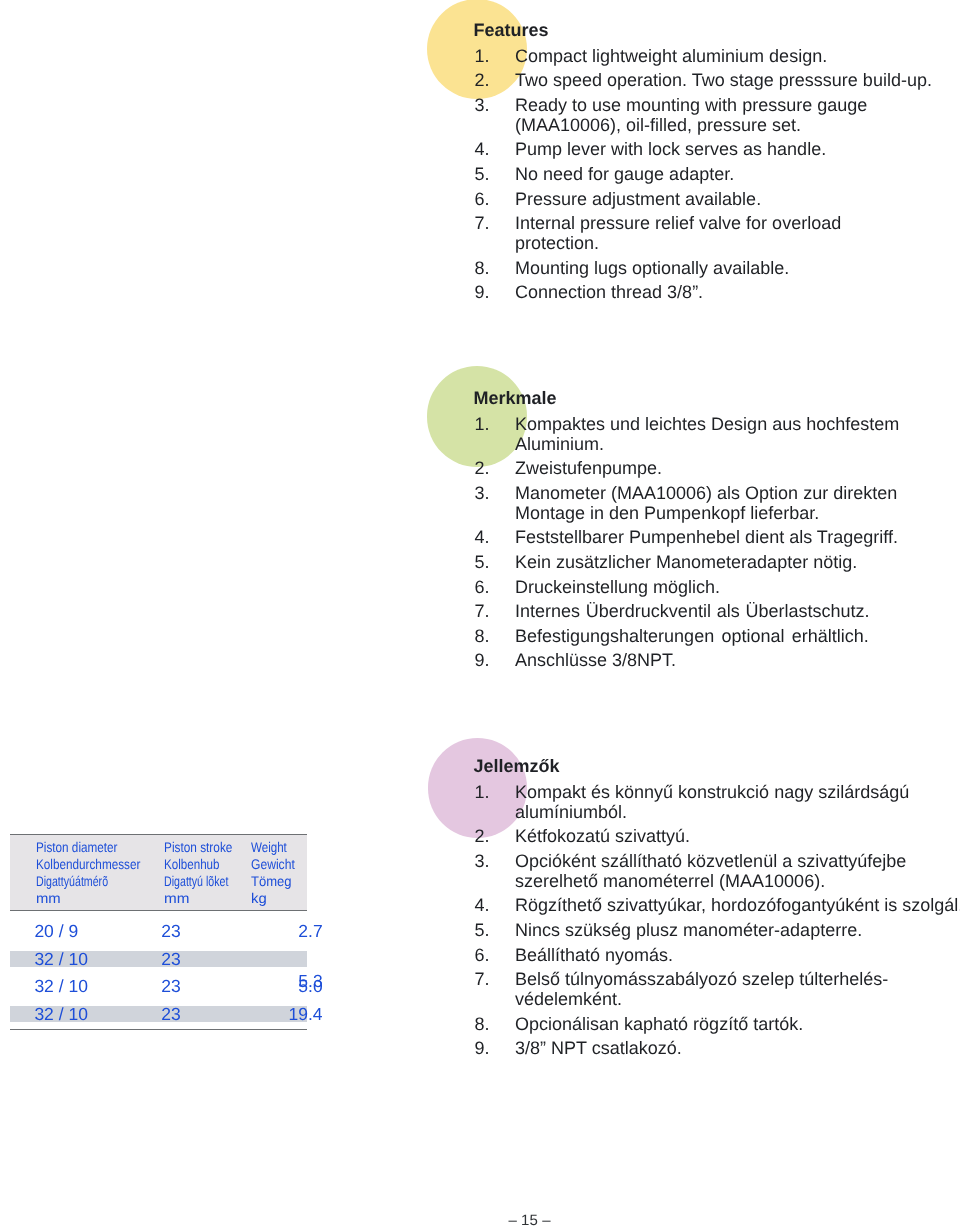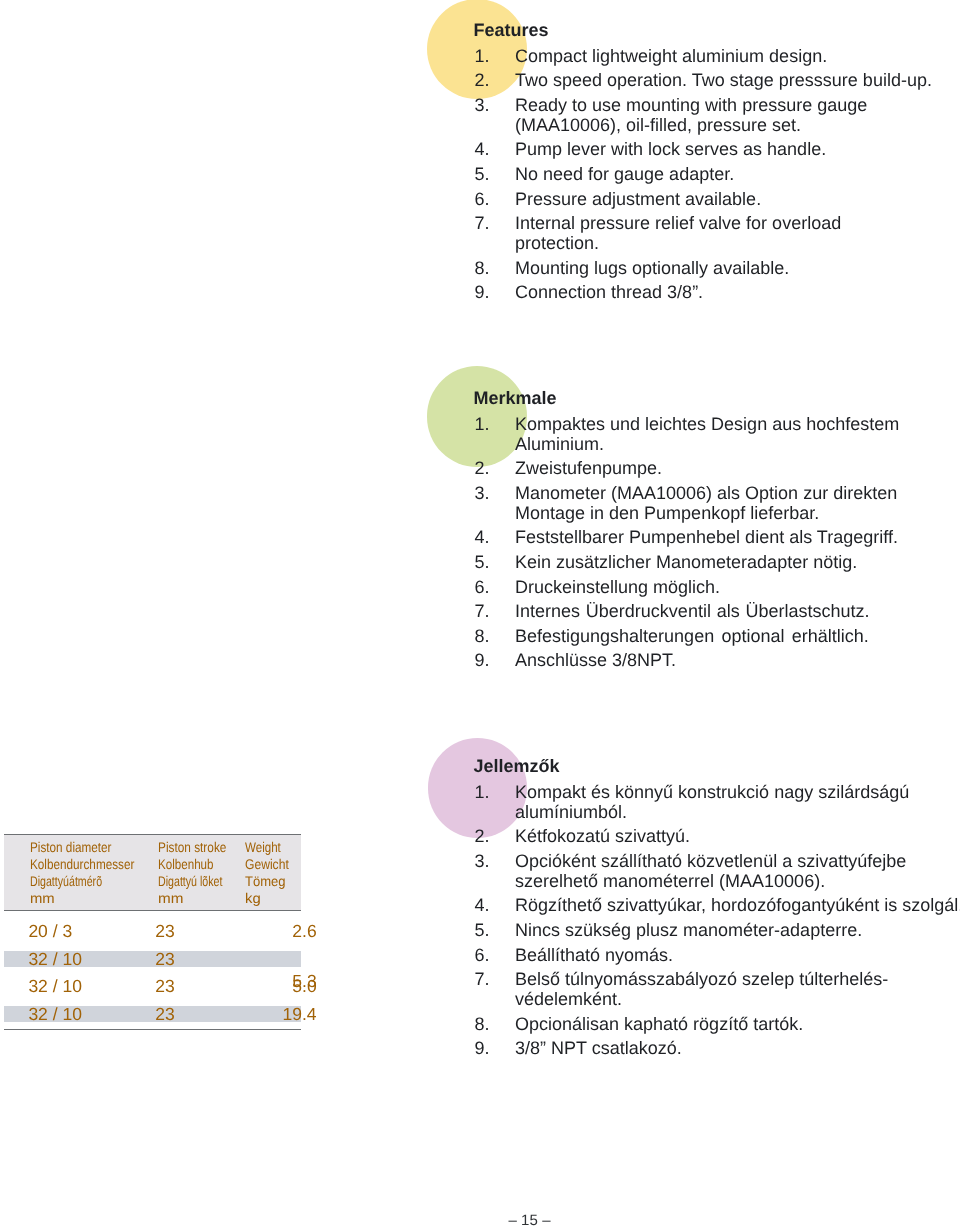"Piston diameter" .tbl { color: #a16207 -> #1d4ed8; left: 4px -> 10px }
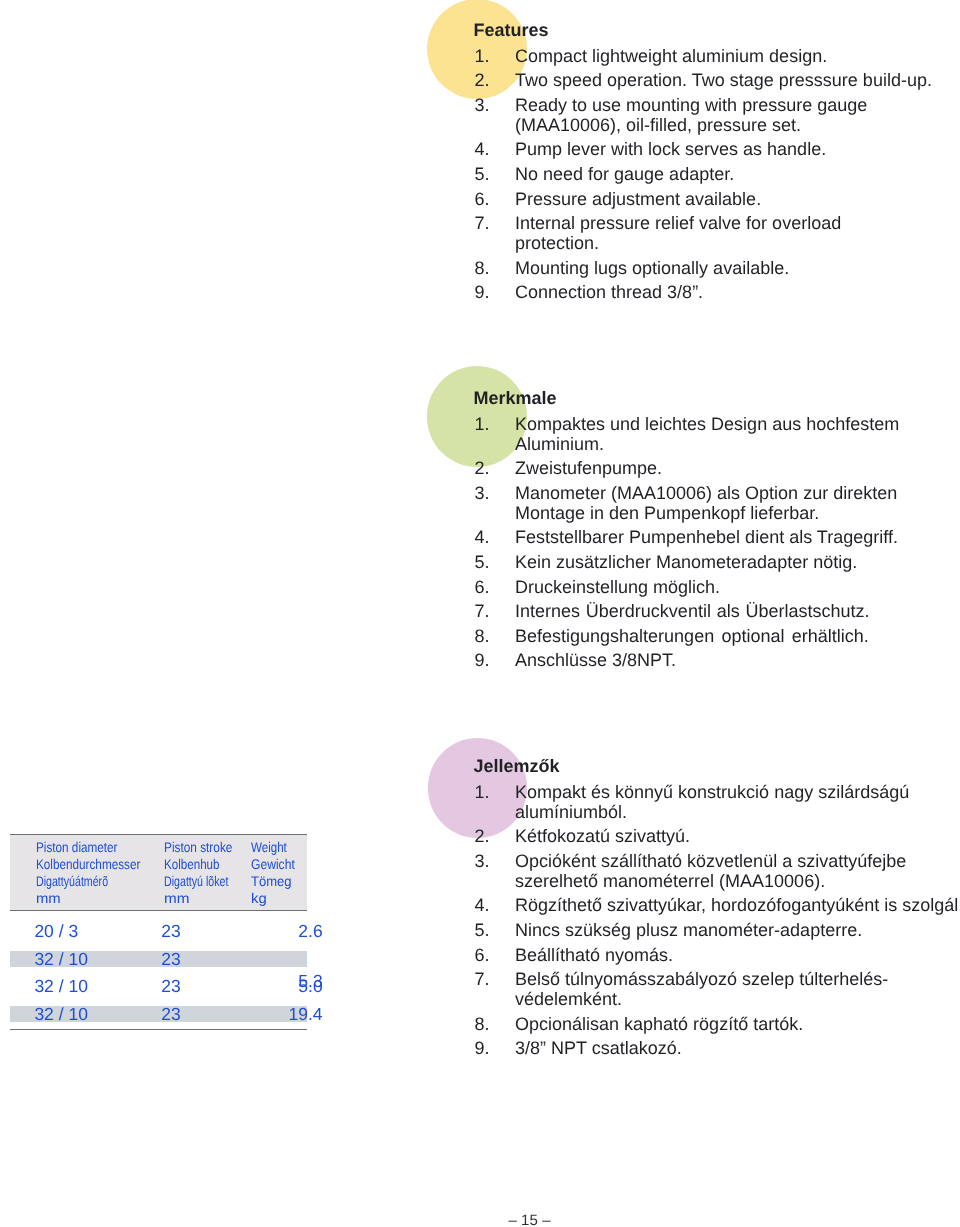"20 / 3" div.cell { text: 3 -> 9 }
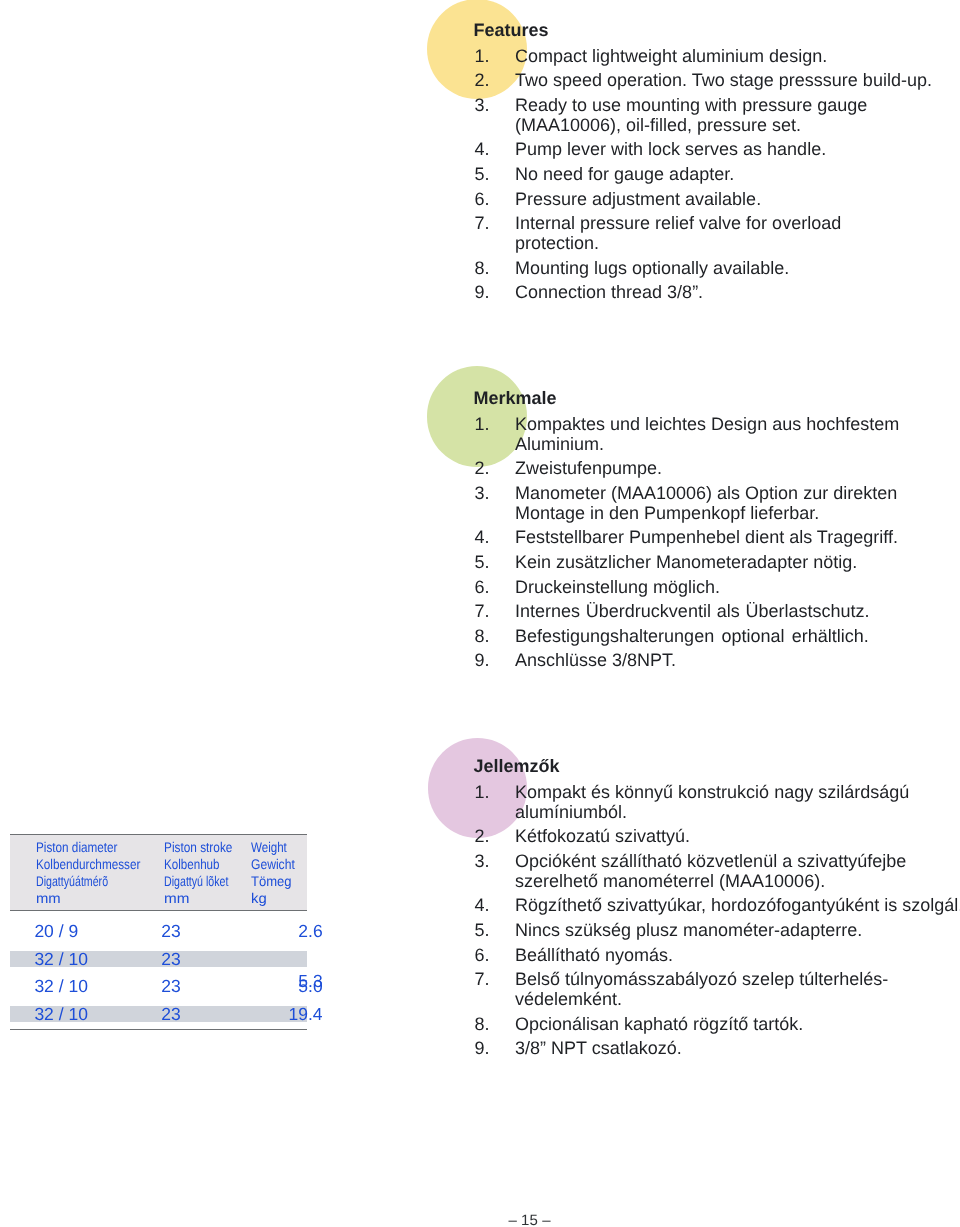"2.6" div.cell { text: 2.6 -> 2.7 }
